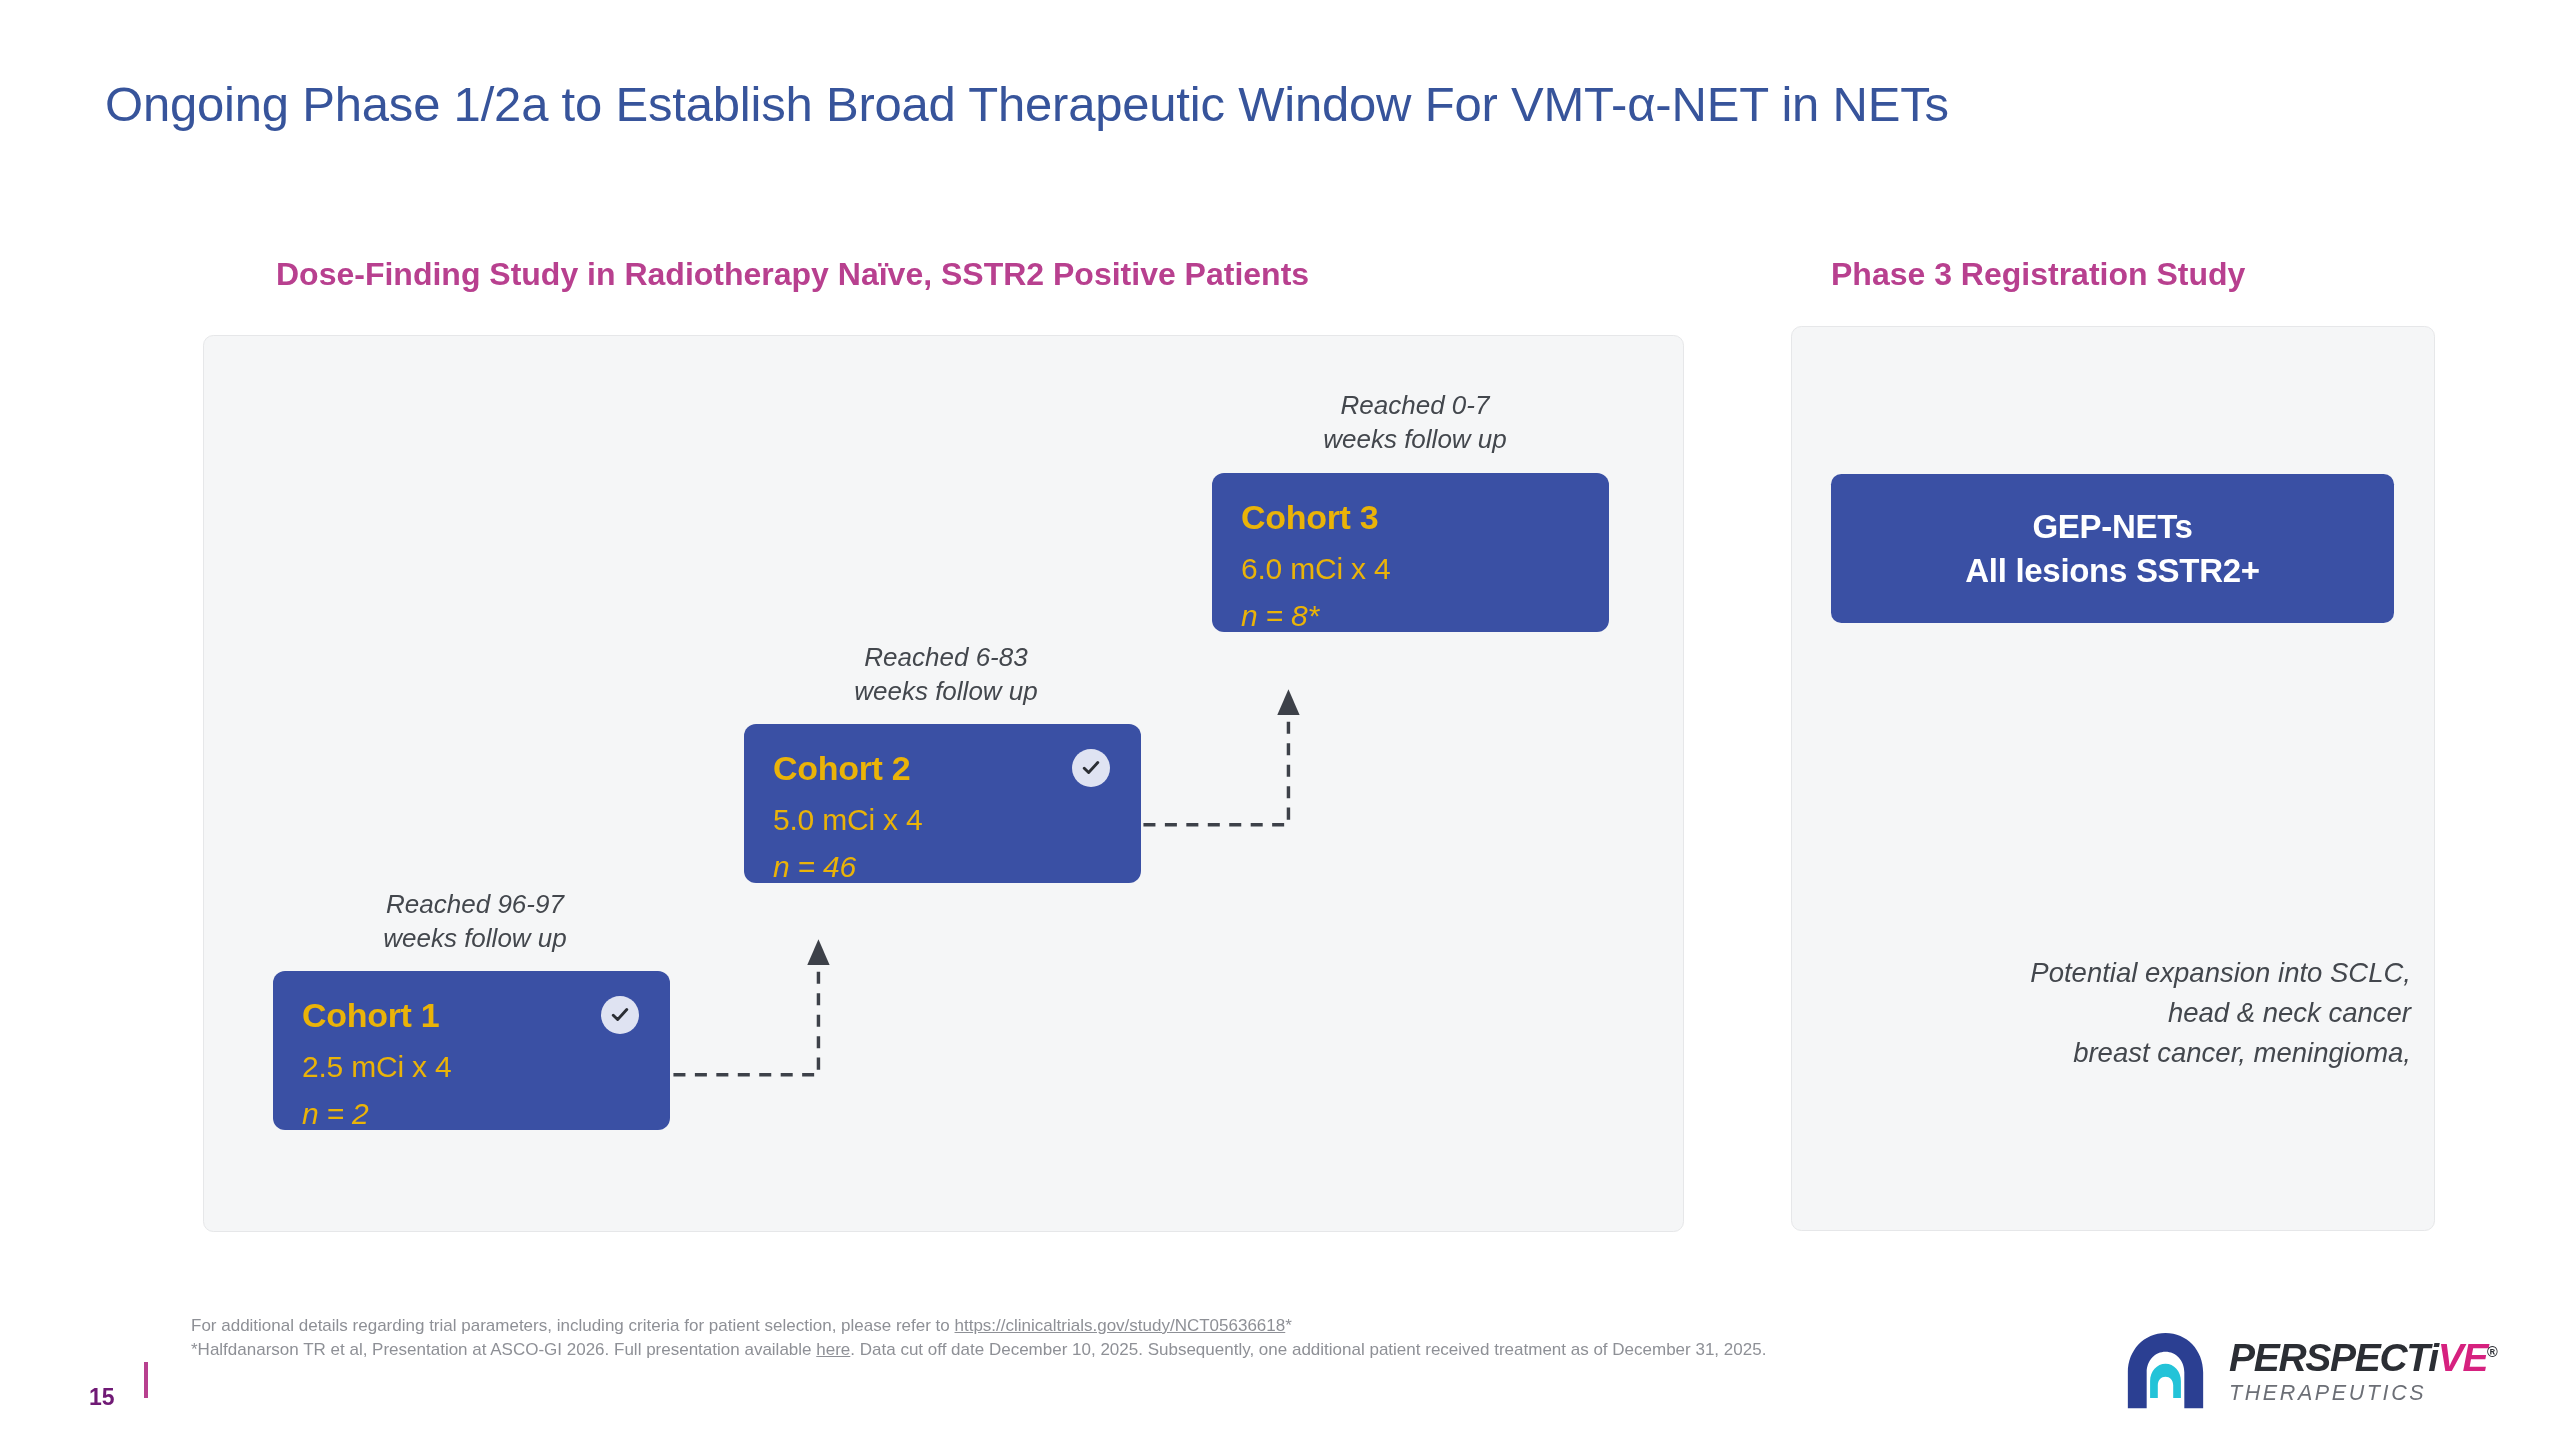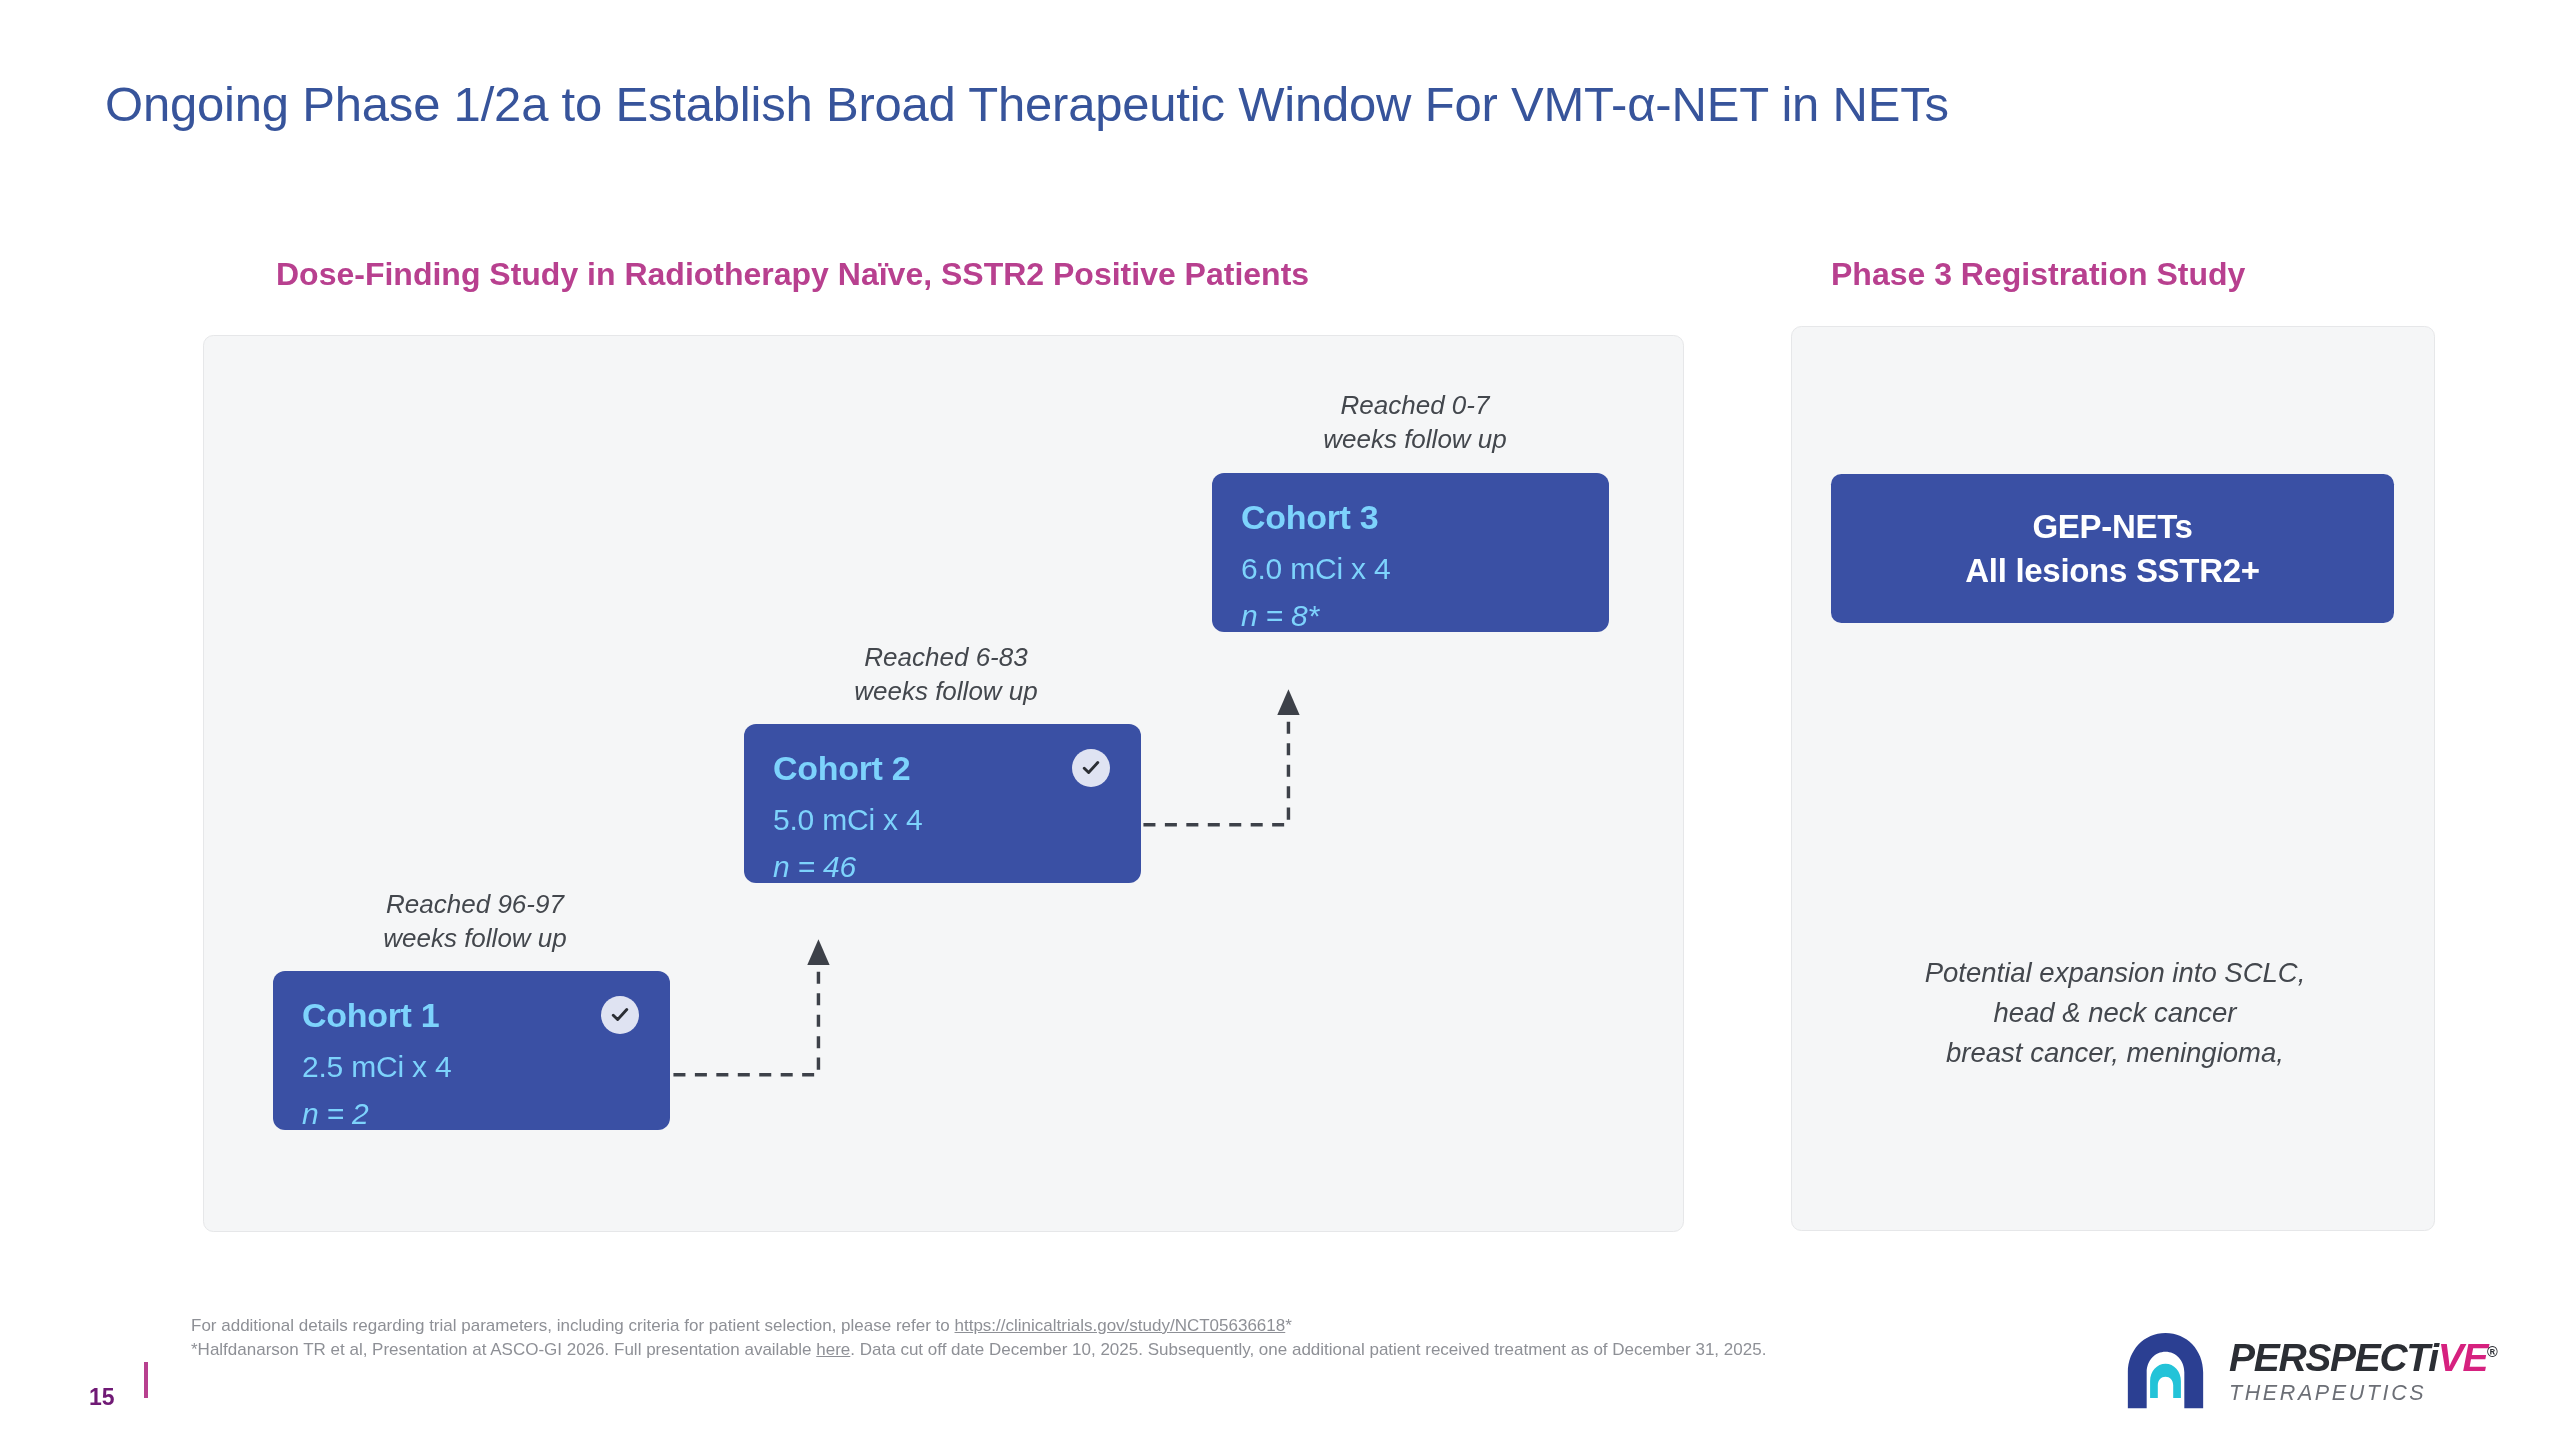"Cohort 3" .cohort-card { color: #7dd3fc -> #eab308 }
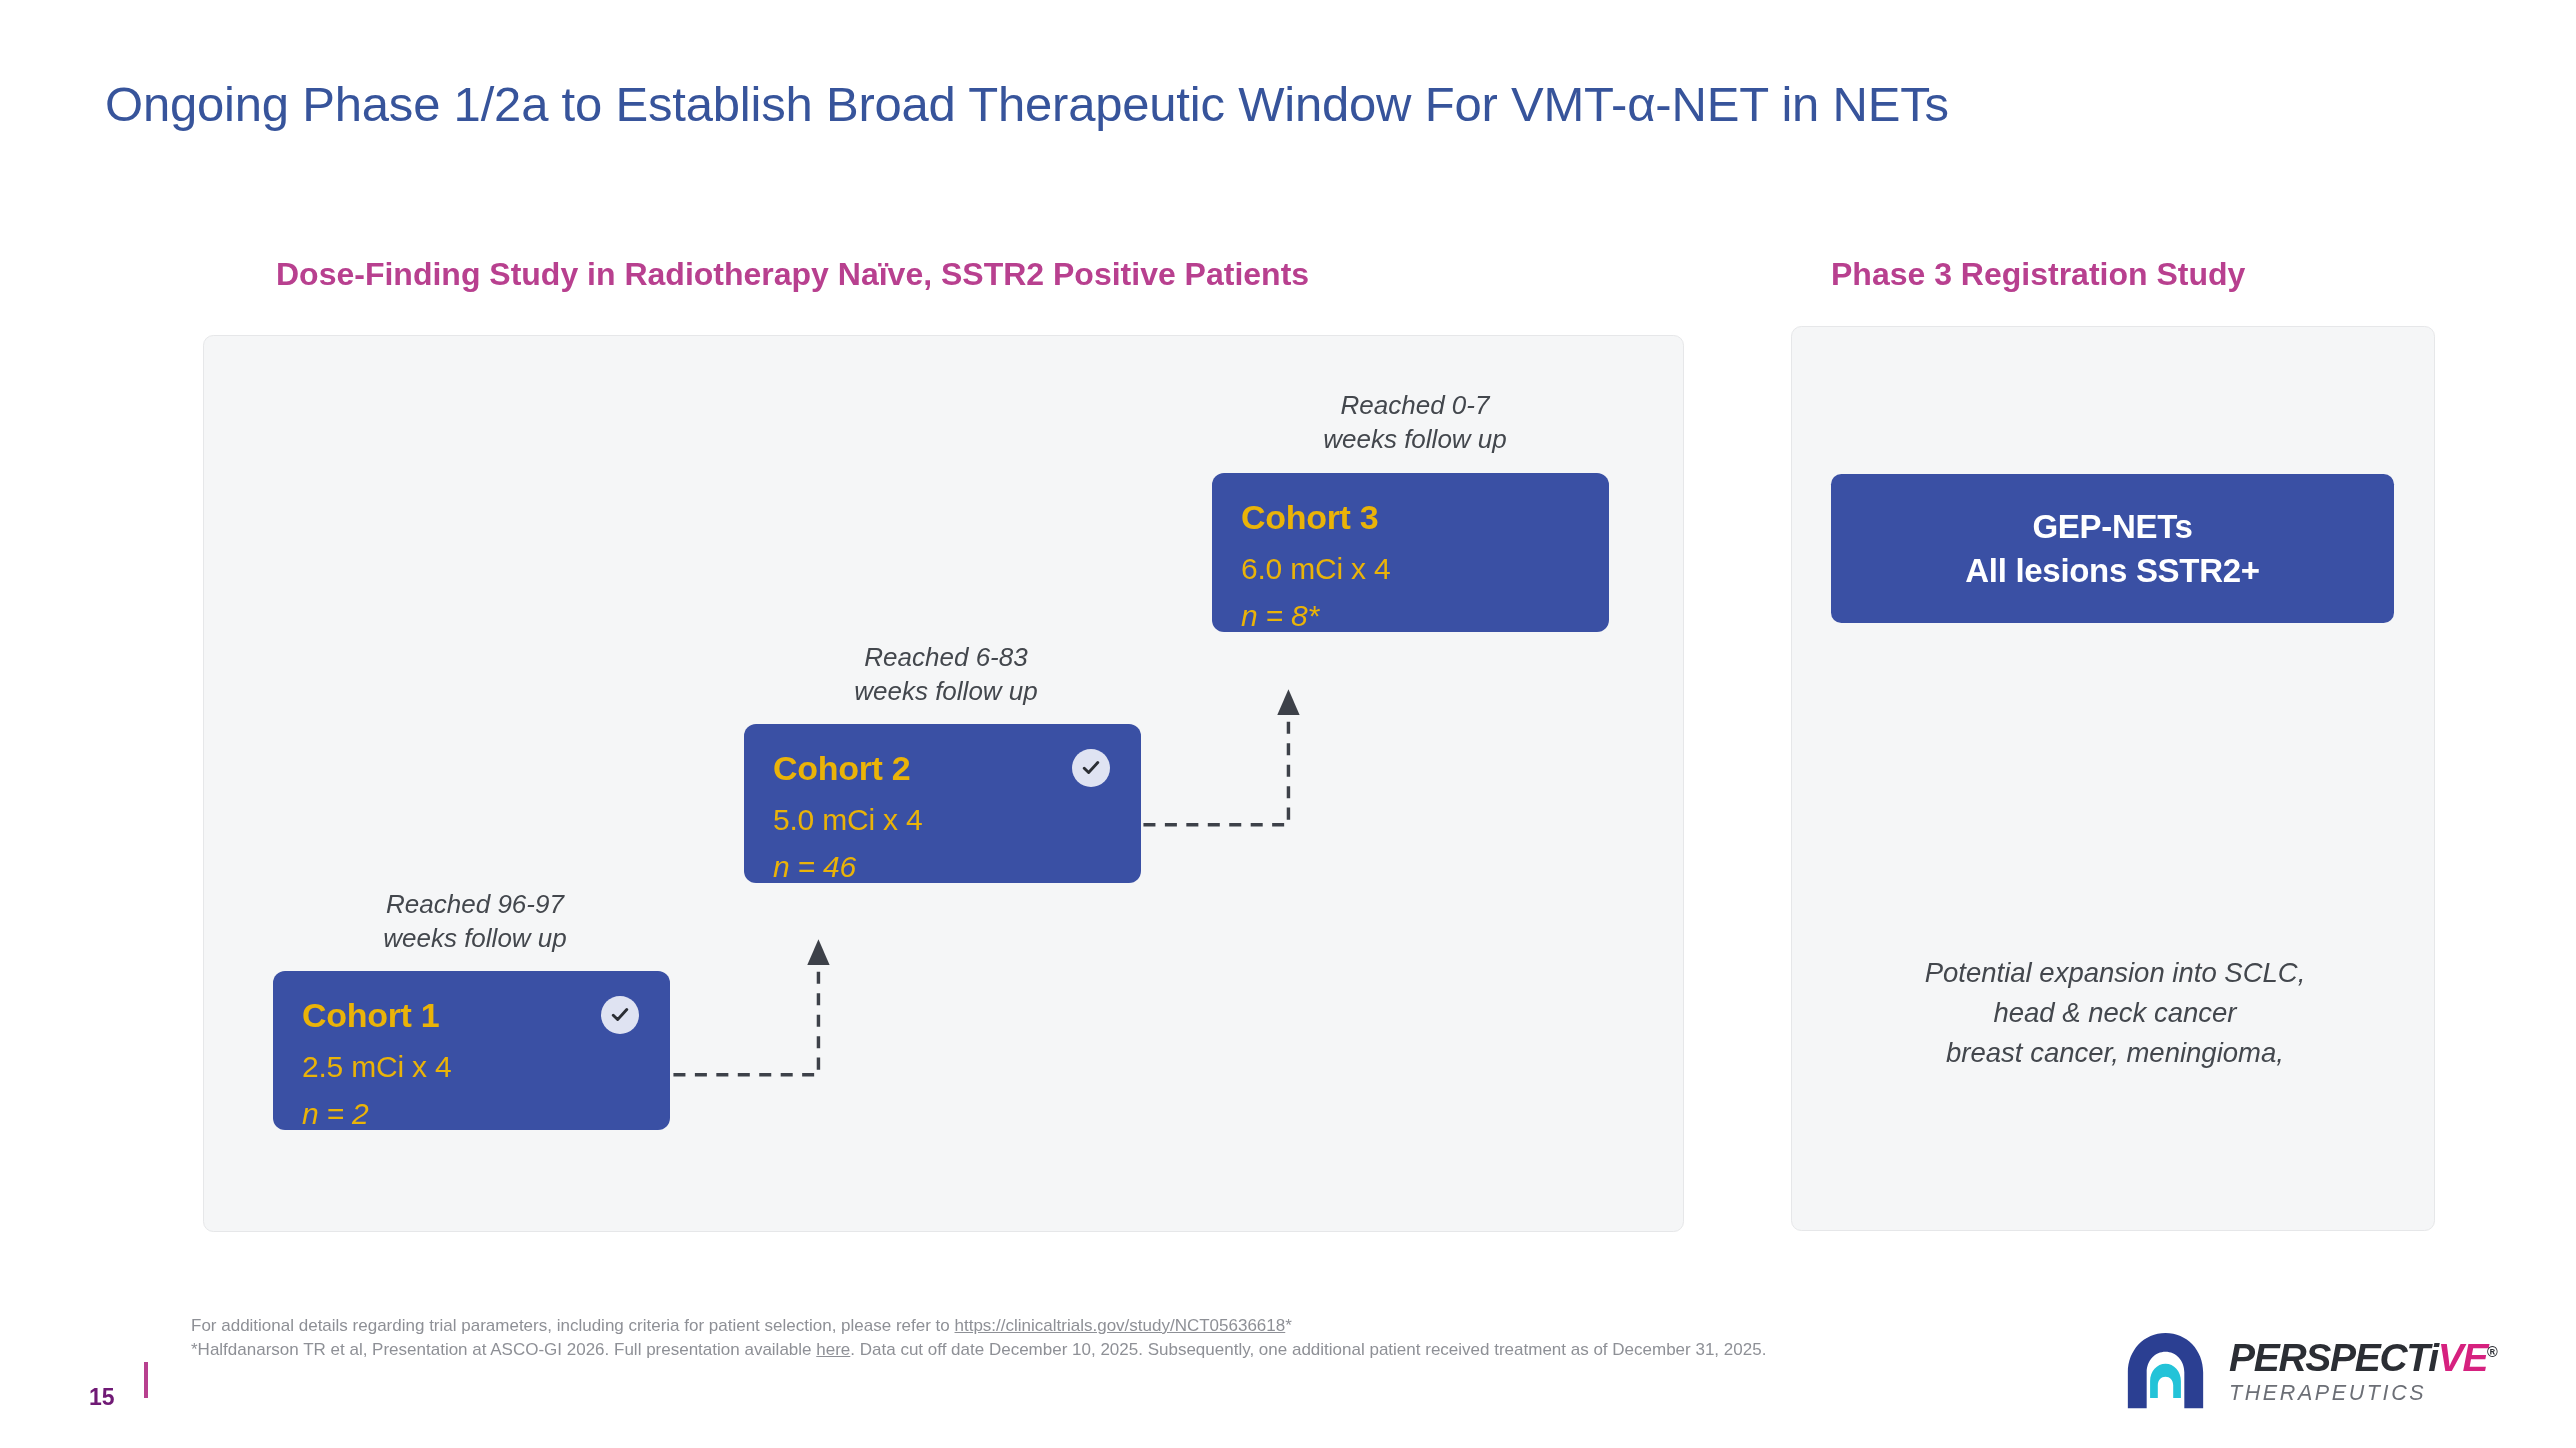"Potential expansion into SCLC," .expansion-note { text-align: center -> right }
